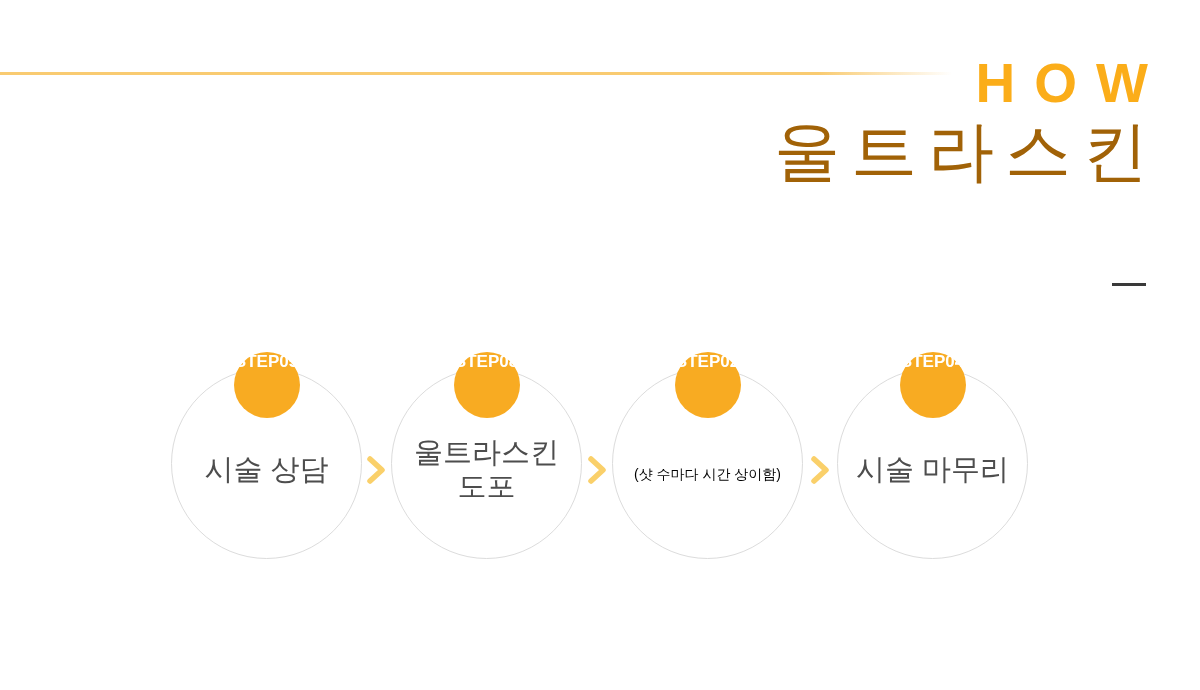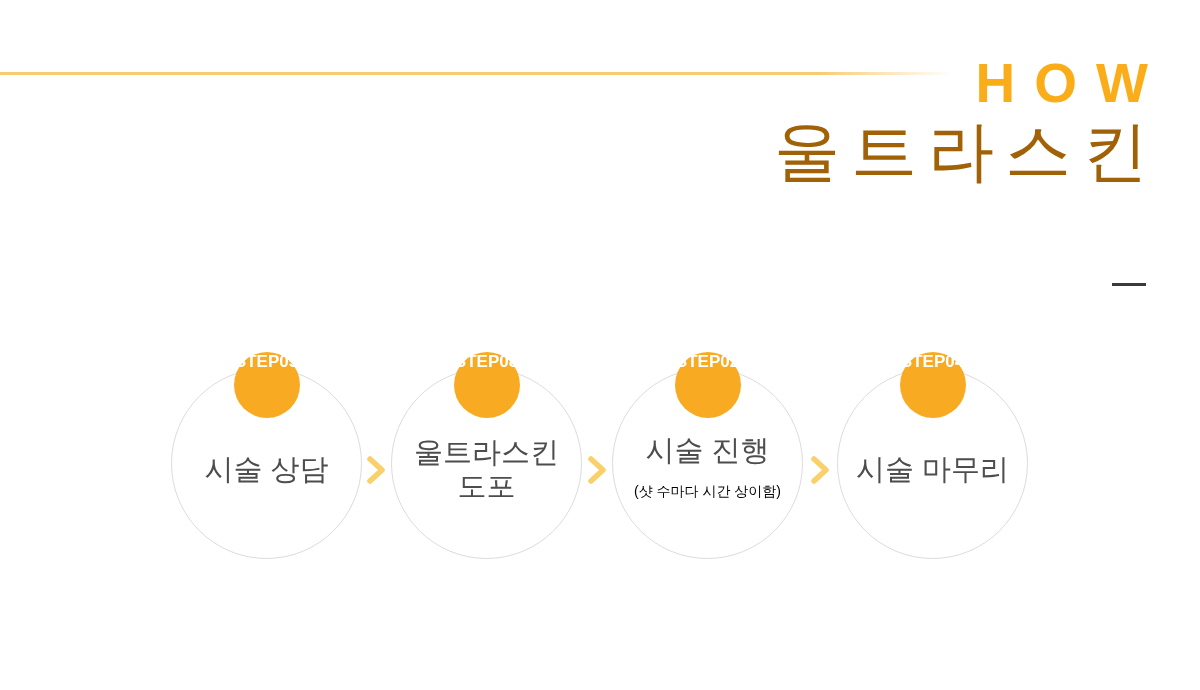"시술 진행" span.lbl-line { html: <span>시술 진행</span> -> none }
